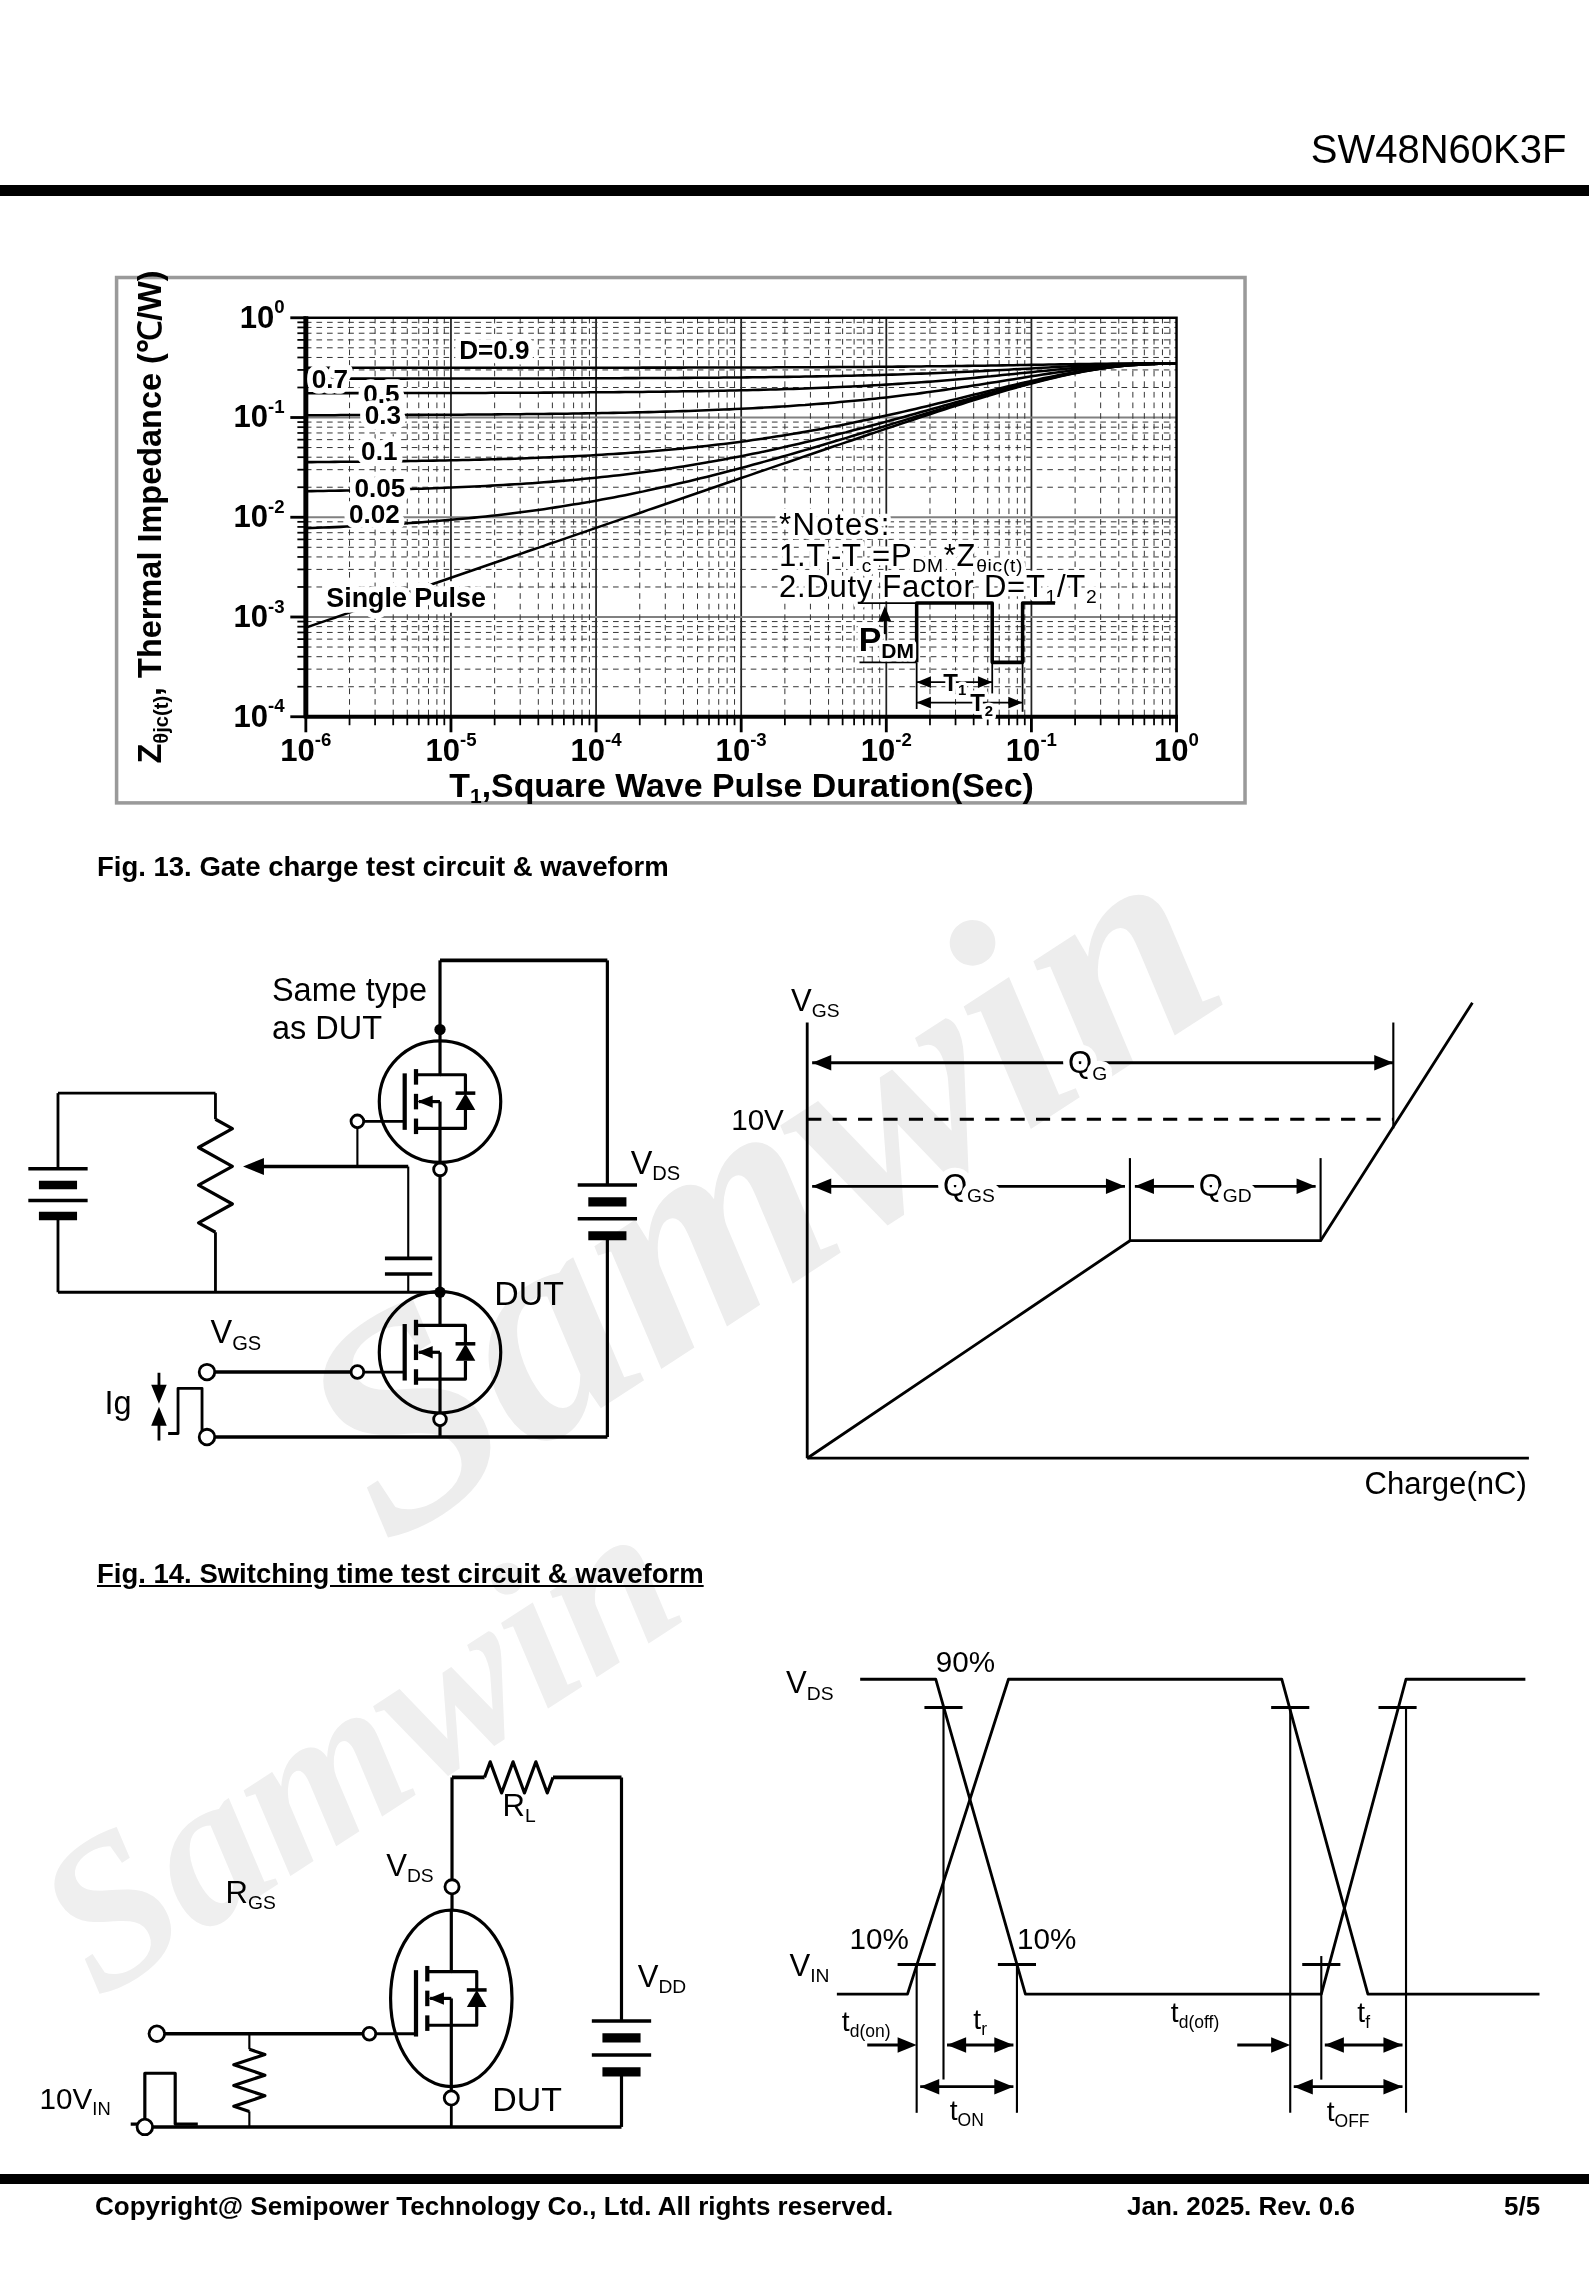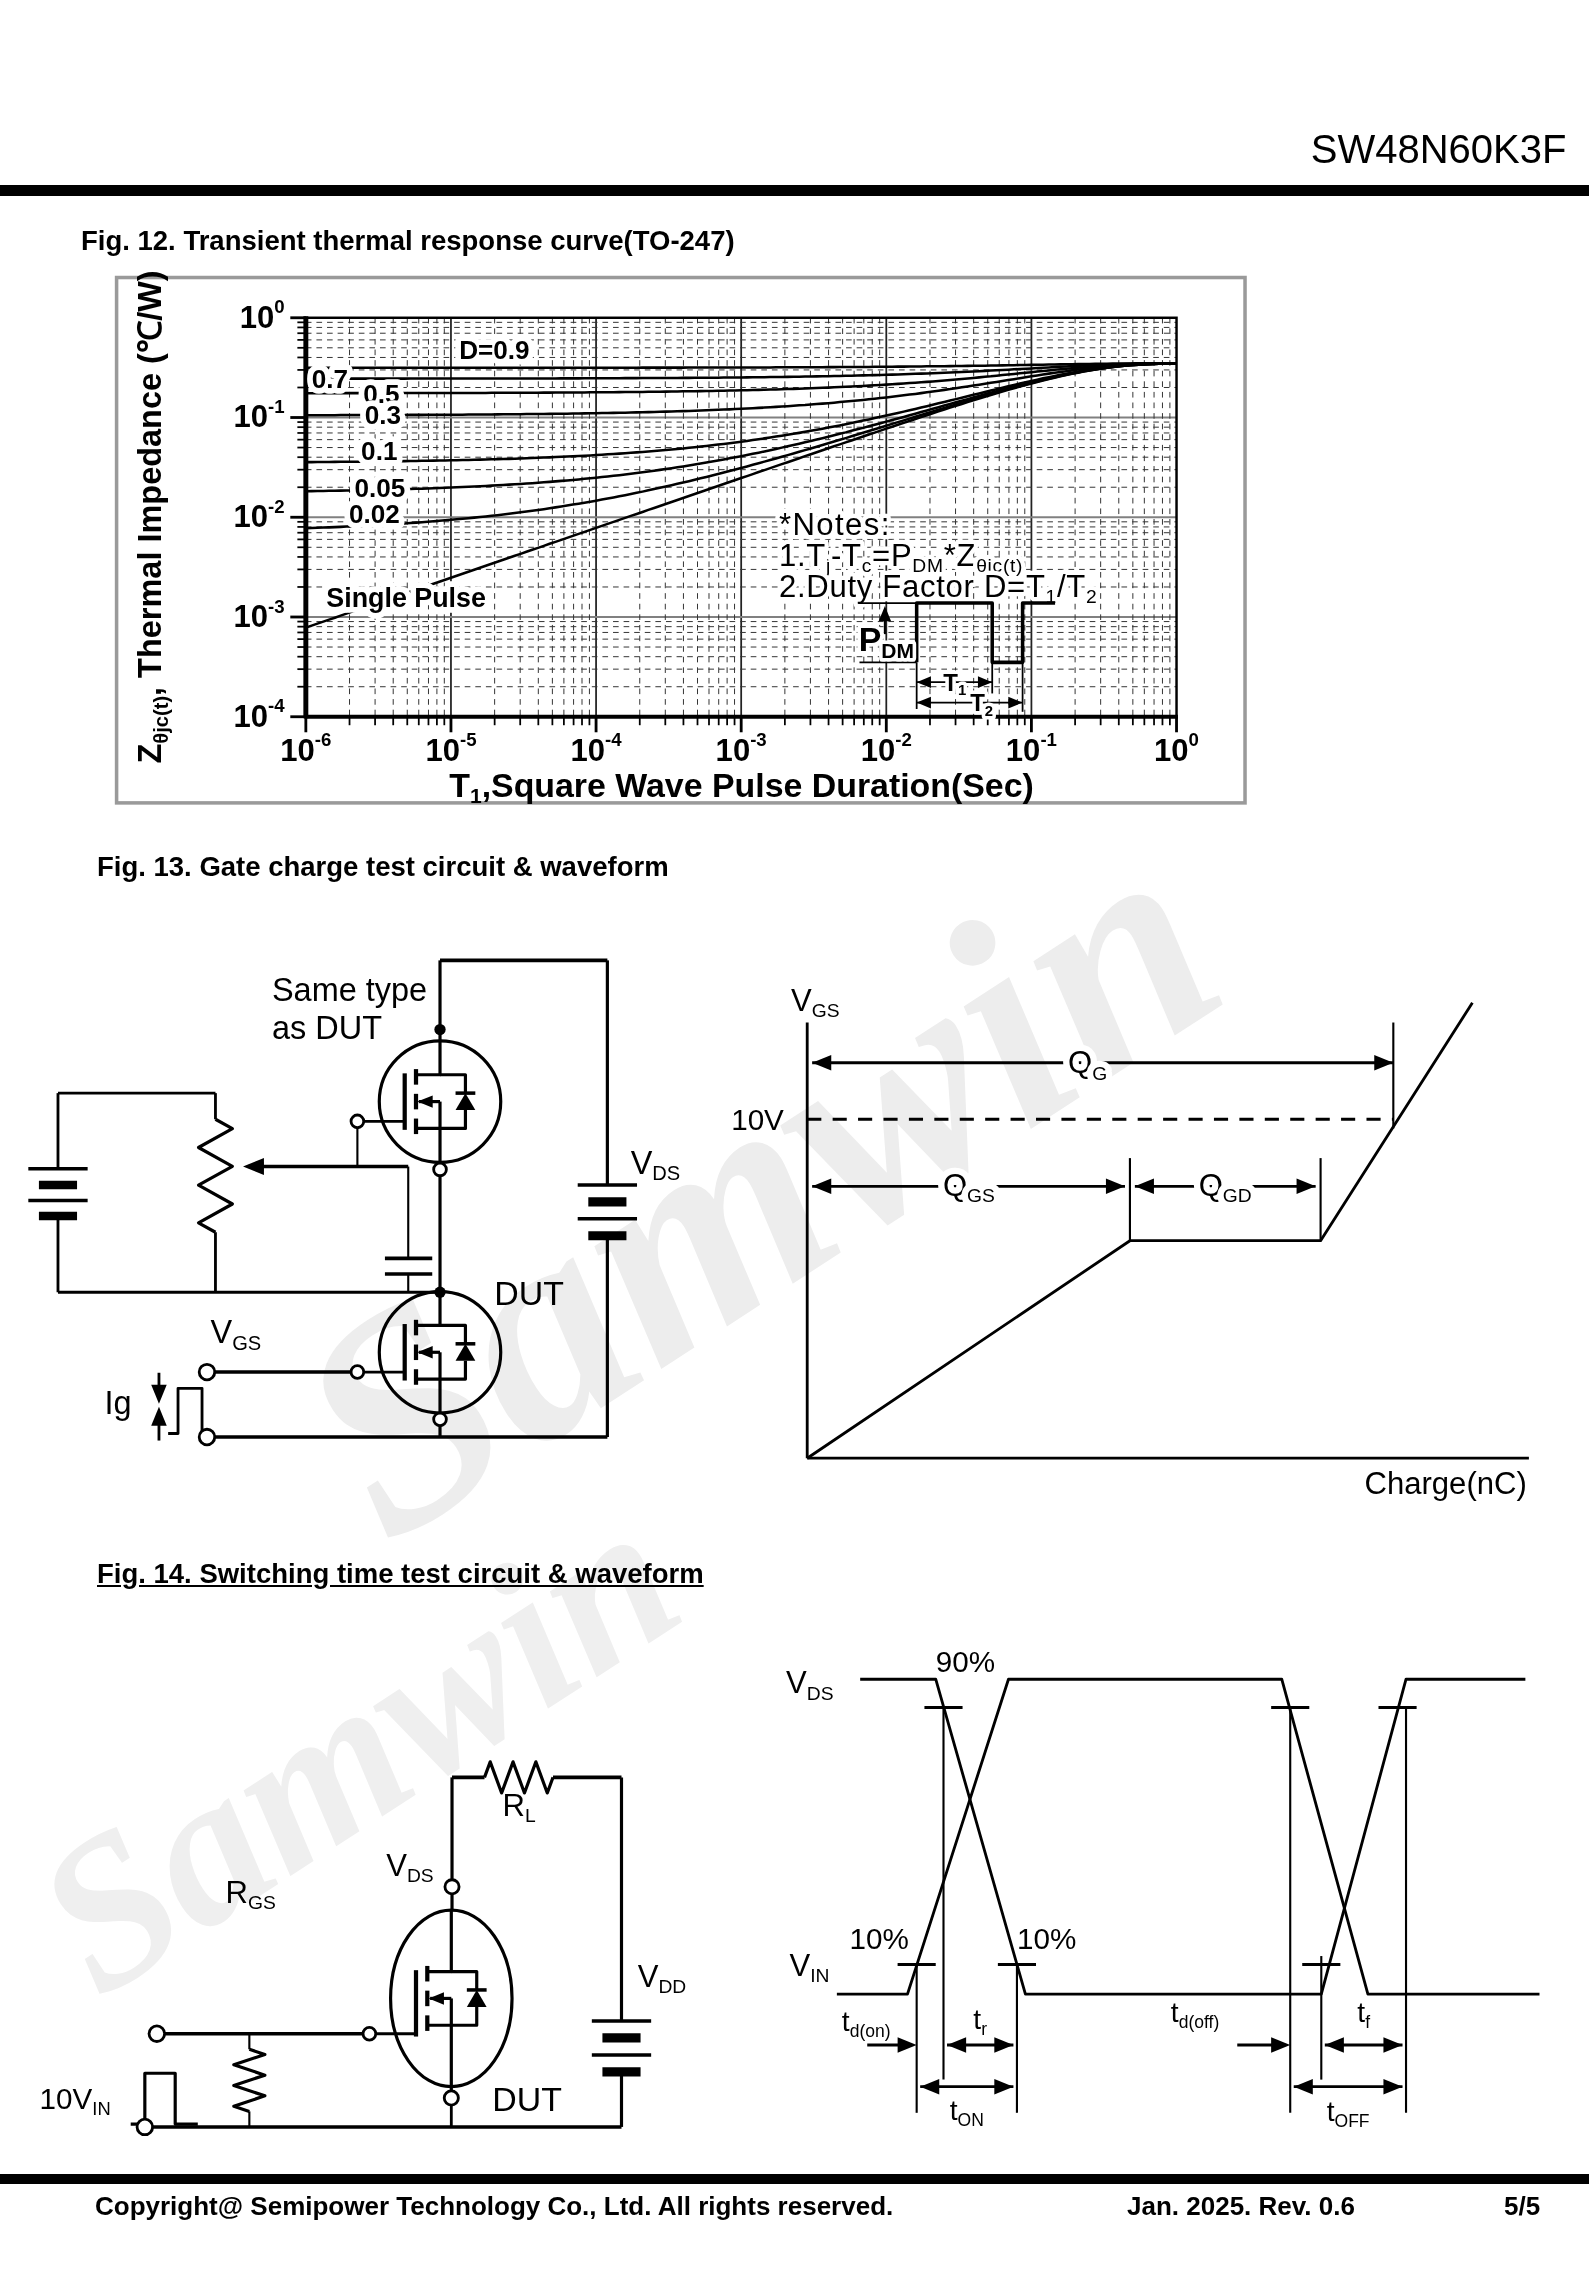"Fig. 12. Transient thermal response" div.cap { html: <div>Fig. 12. Transient thermal response curve(TO-247)</div> -> none }
